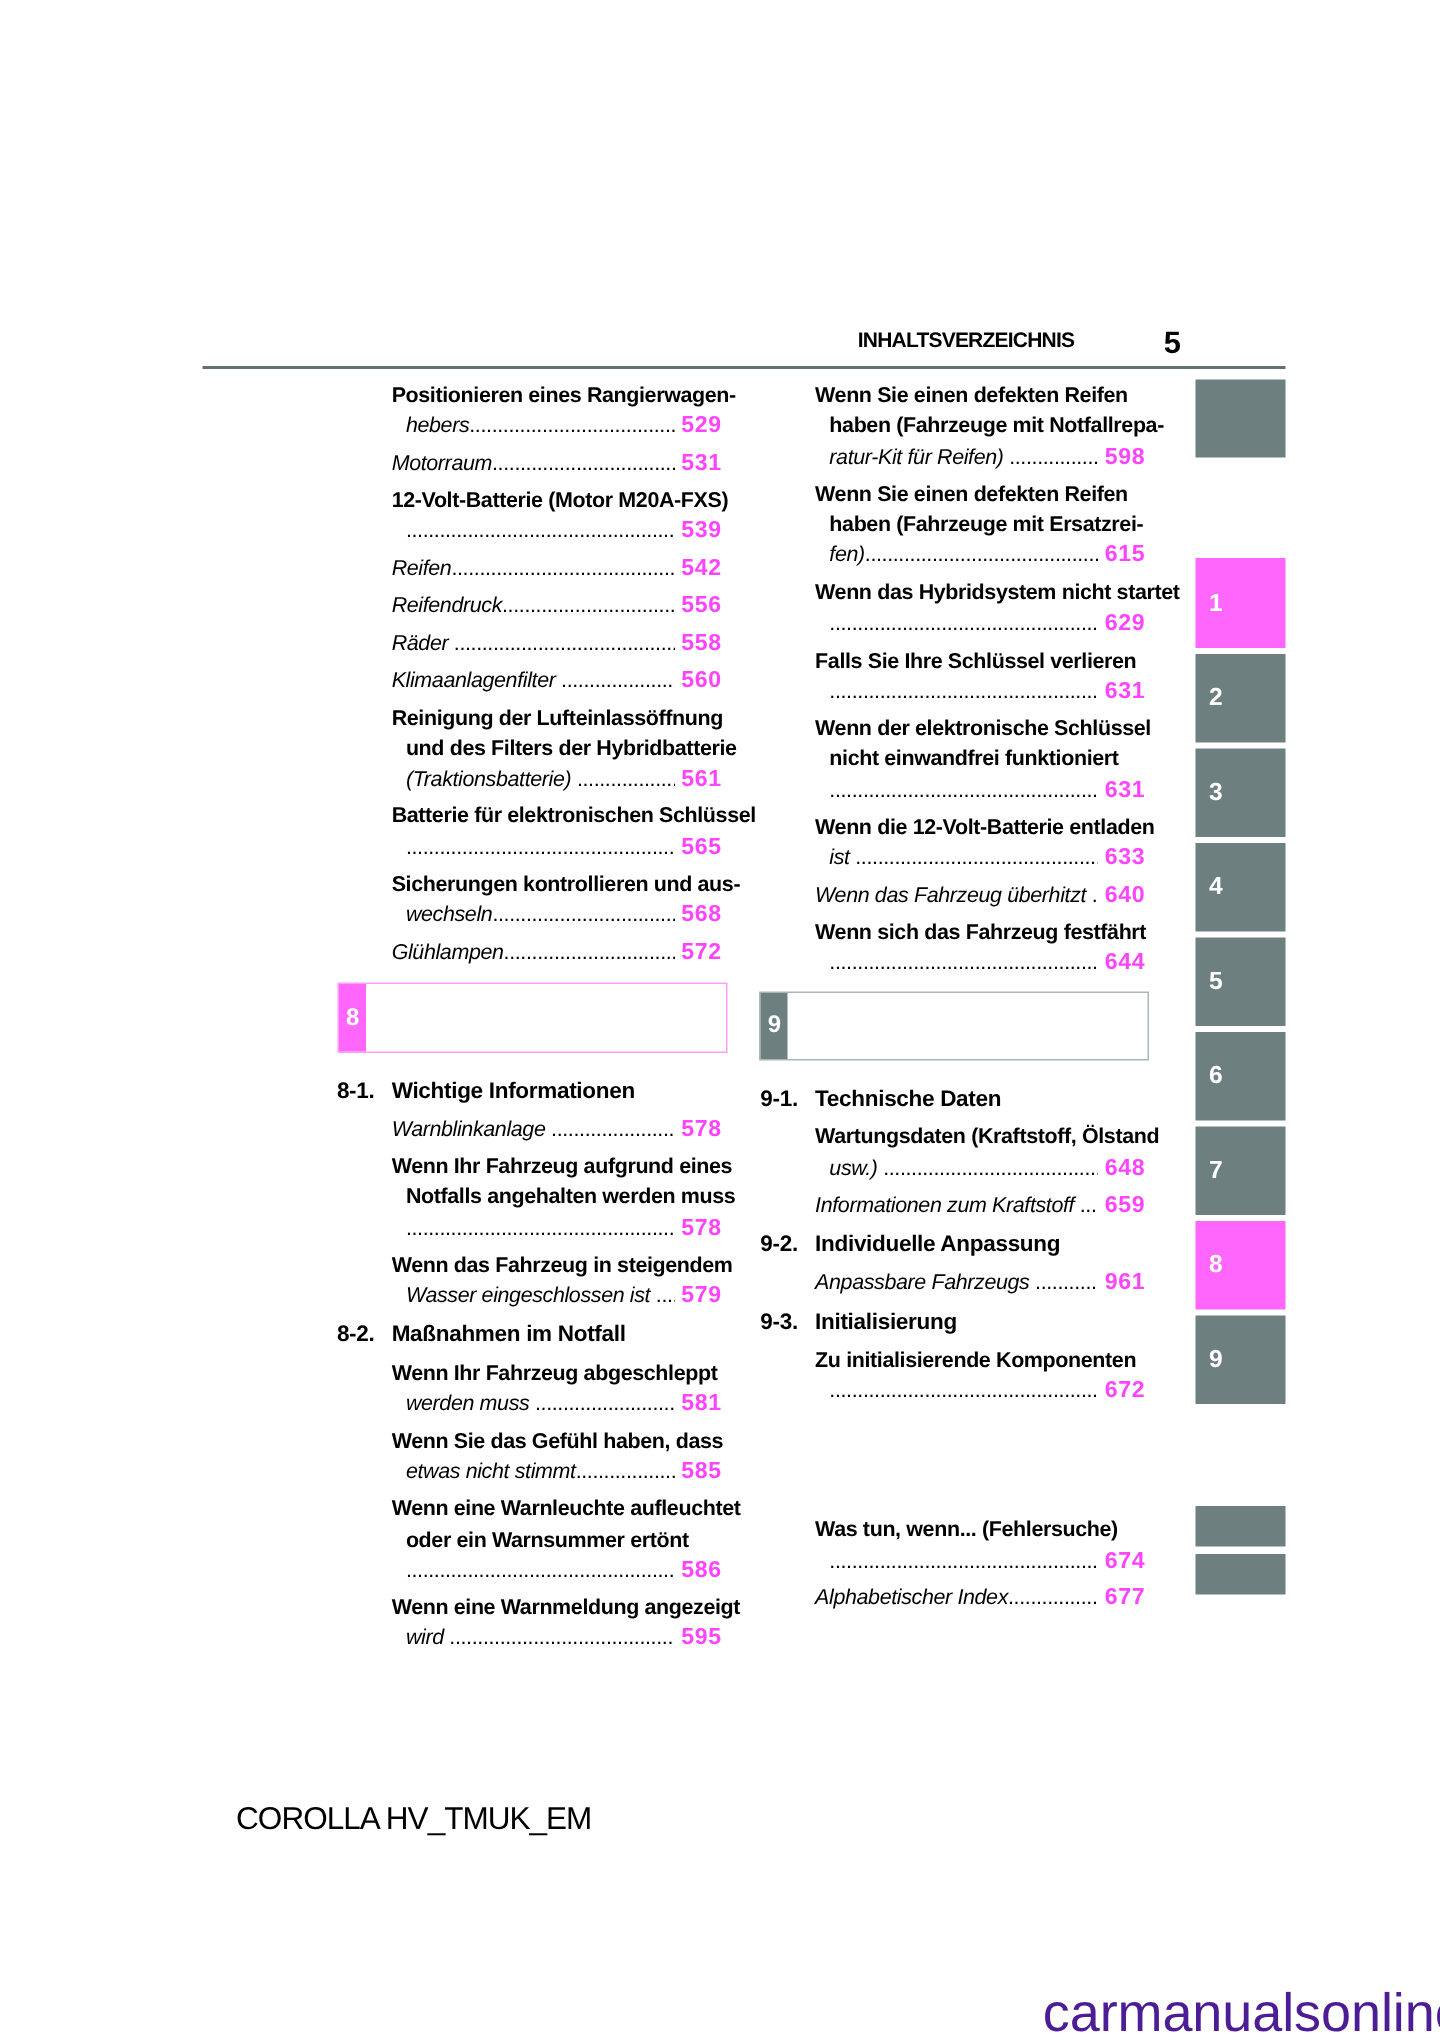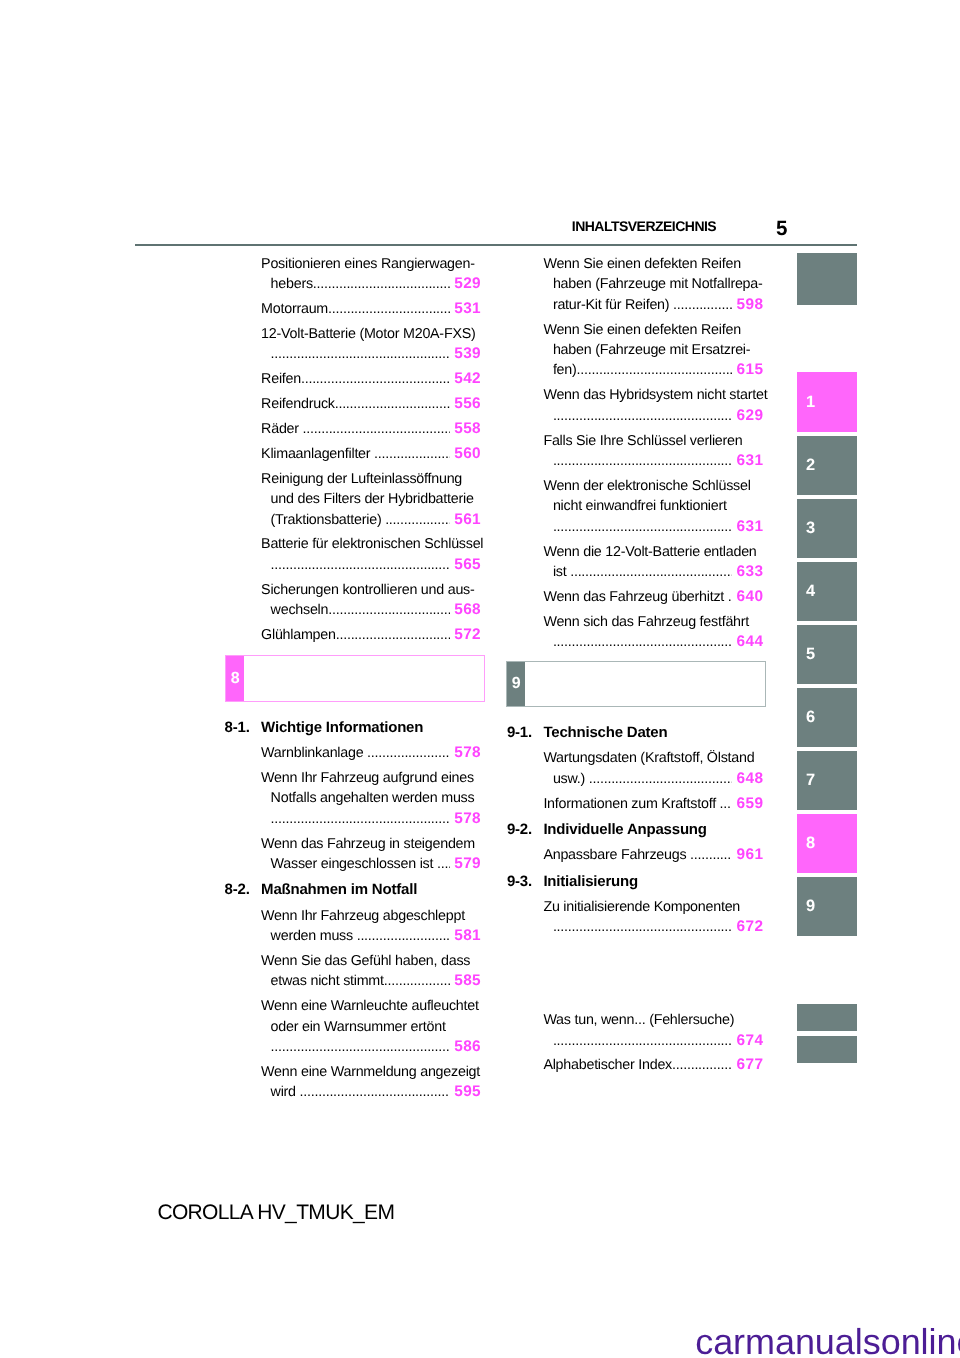"Positionieren eines Rangierwagen-" .ln { font-weight: none -> bold }
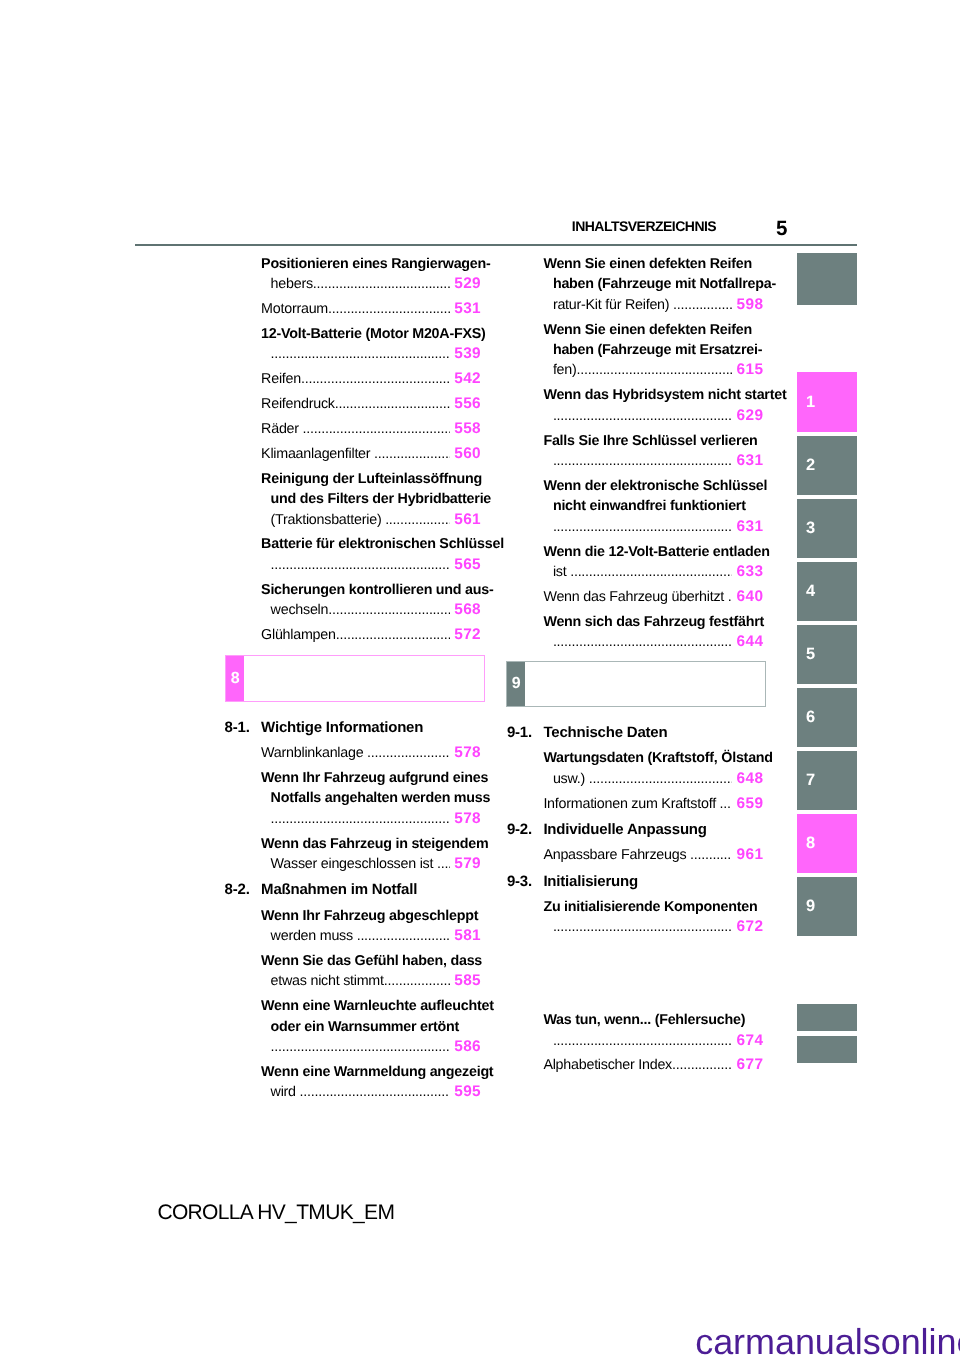"hebers" .lrow .lt { font-style: none -> italic }
